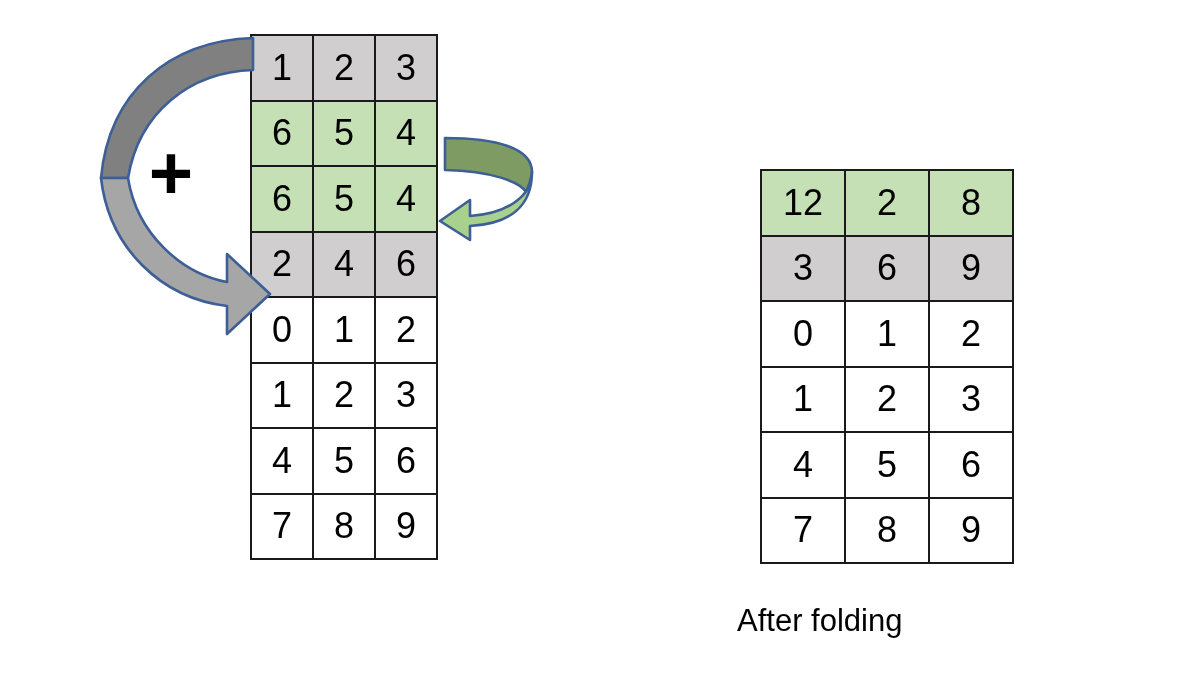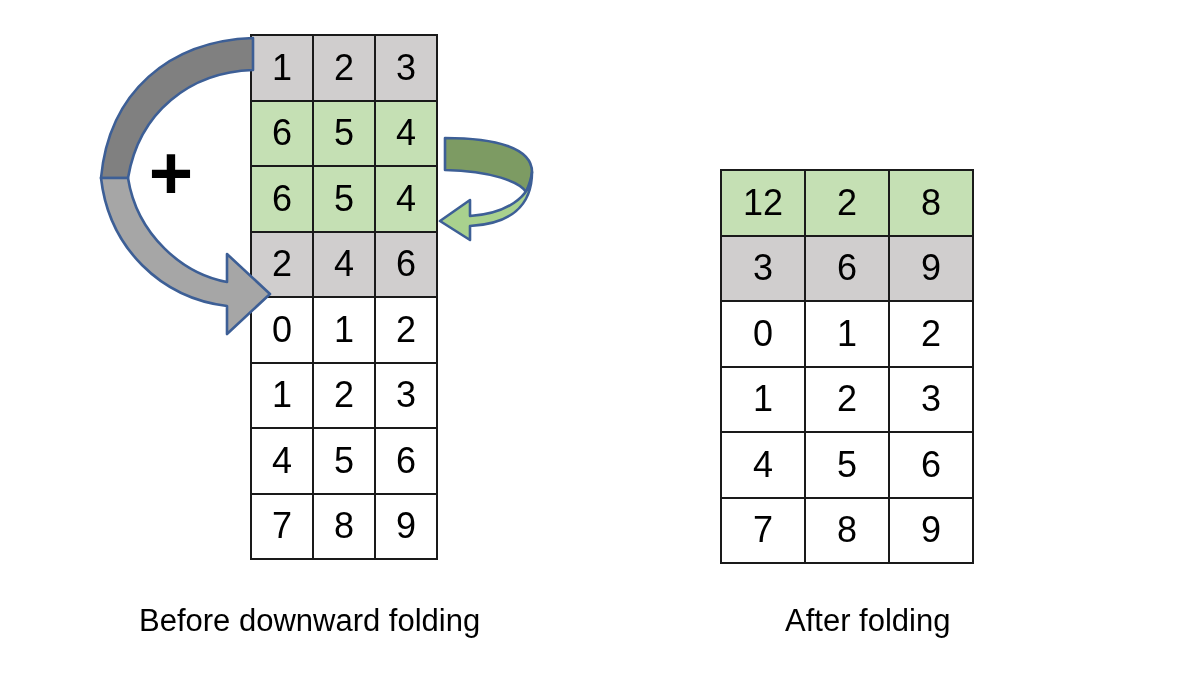"12" #table-after { left: 720px -> 760px }
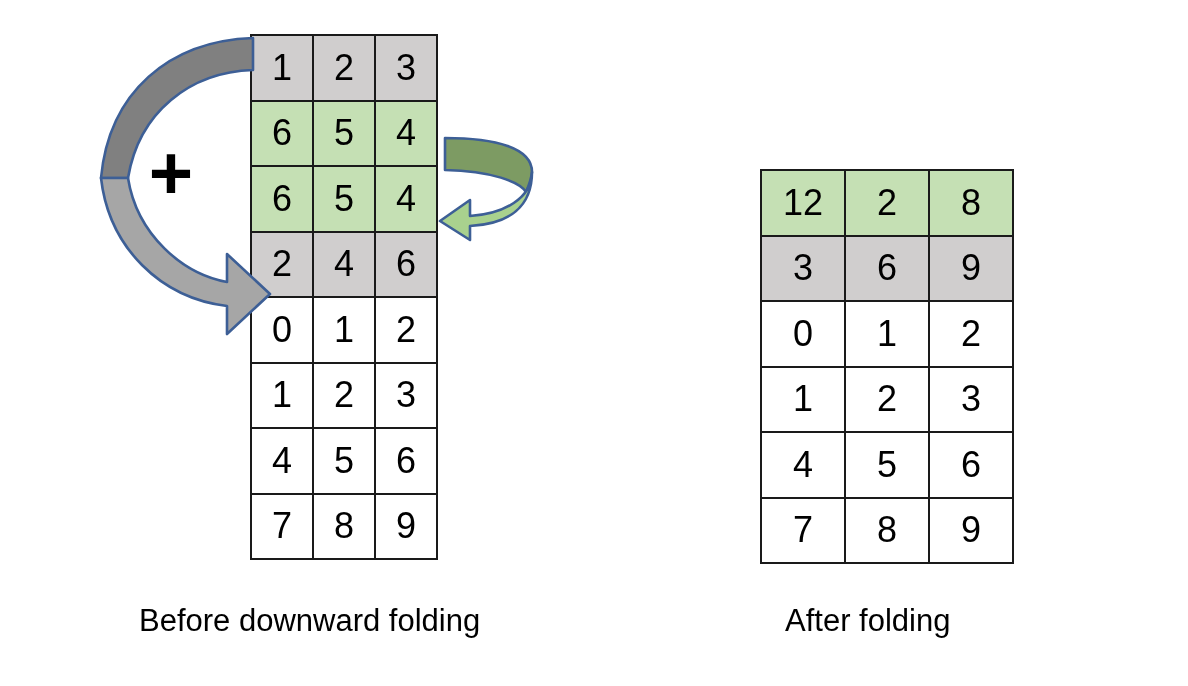"Before downward folding" div.caption { html: <div>Before downward folding</div> -> none }
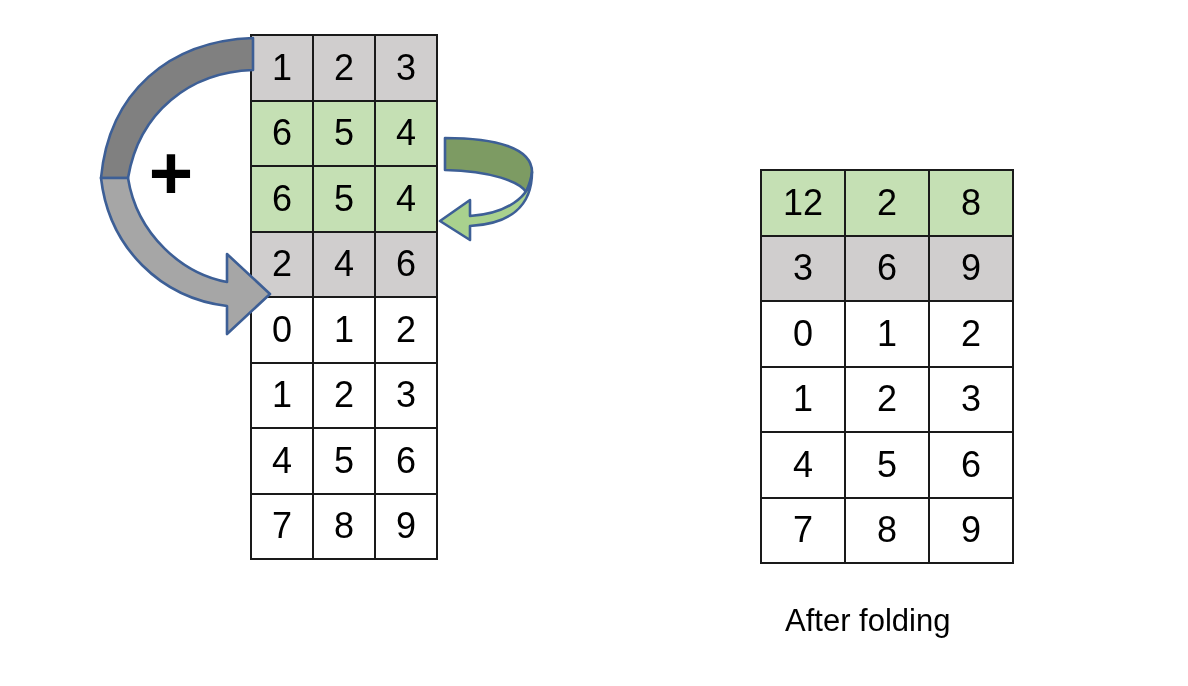"After folding" #caption-after { margin-left: 48px -> none }
